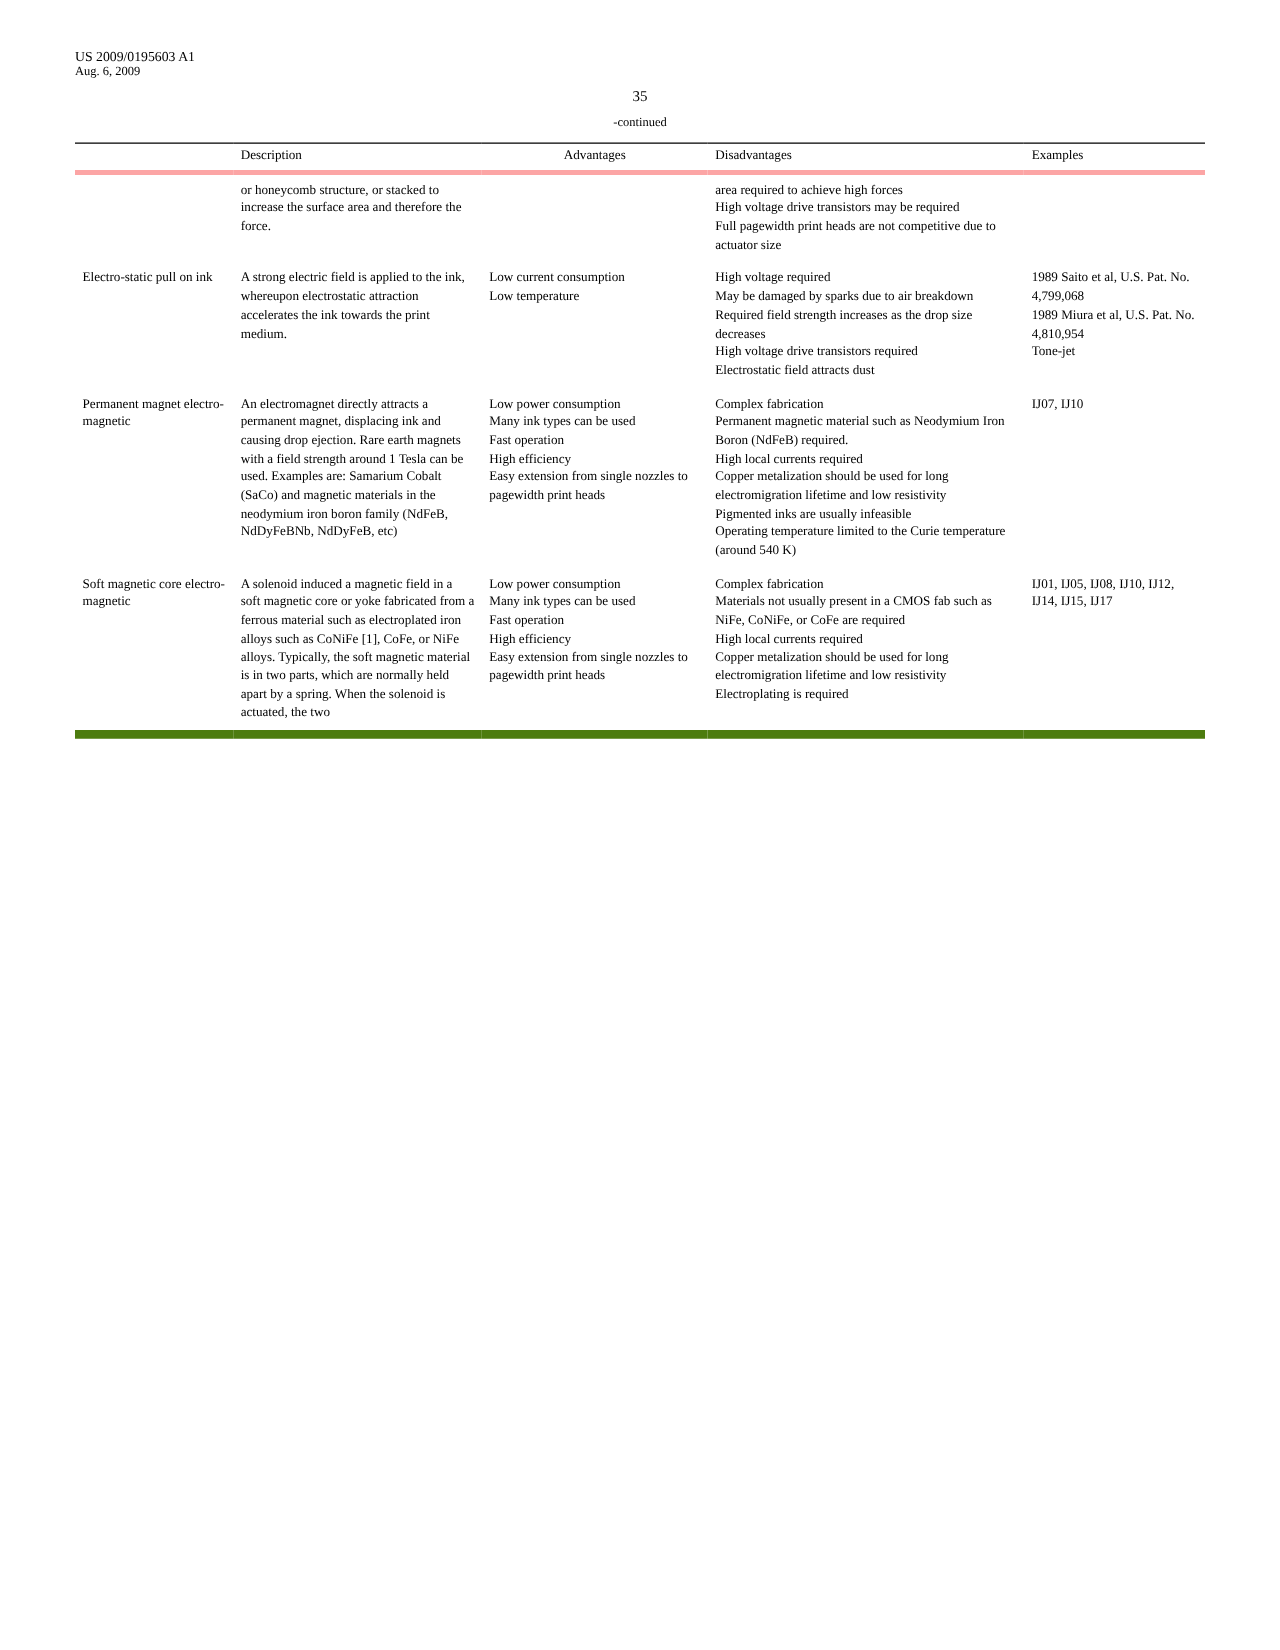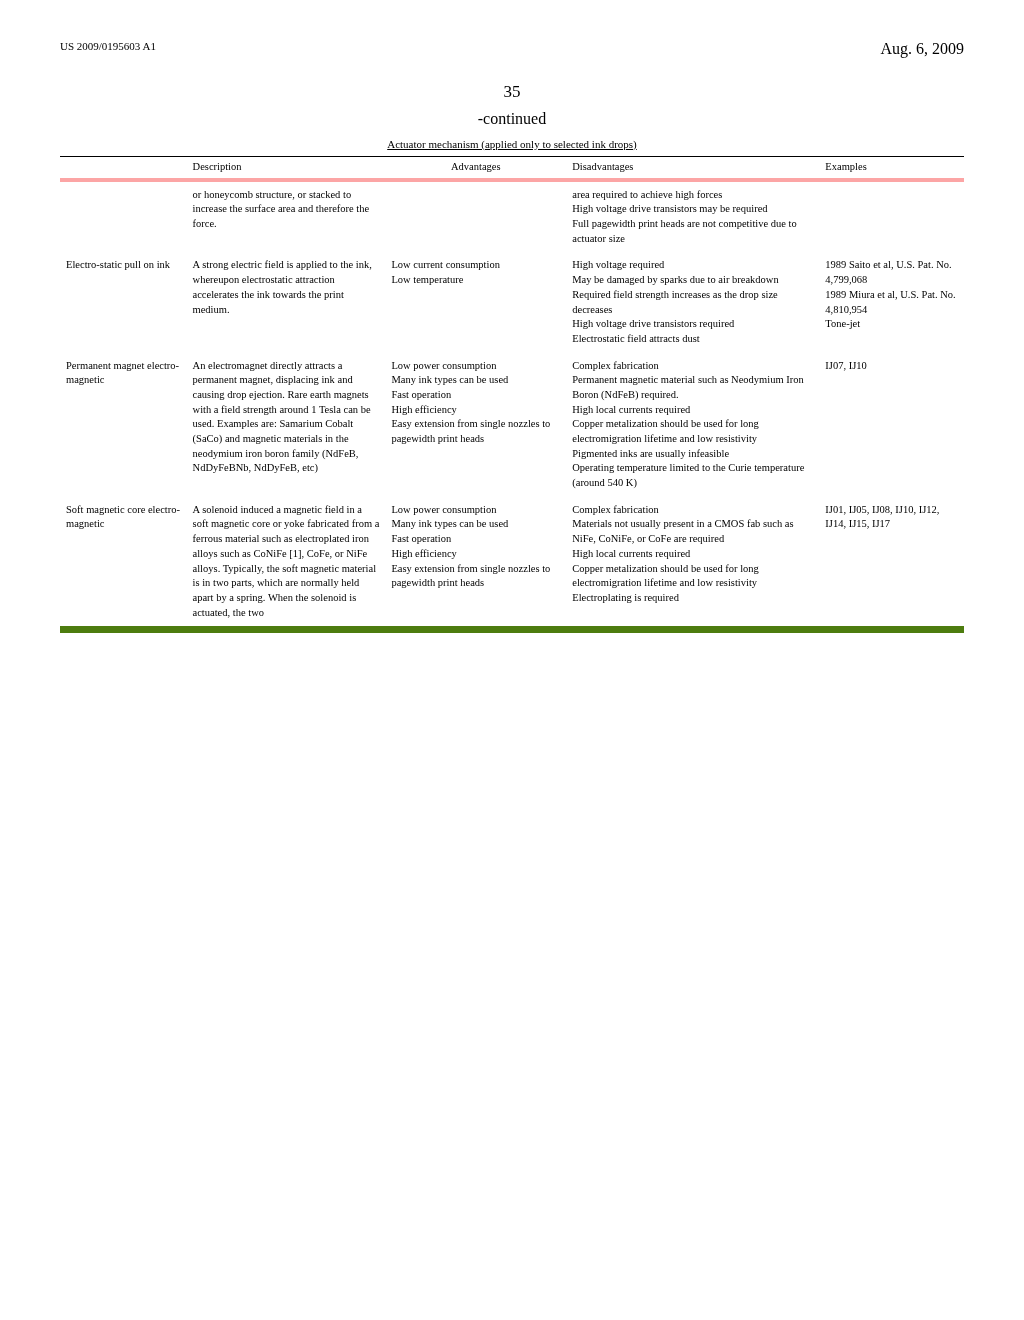"US 2009/0195603 A1" .page-header { flex-direction: none -> column; margin-bottom: 24px -> 7px }
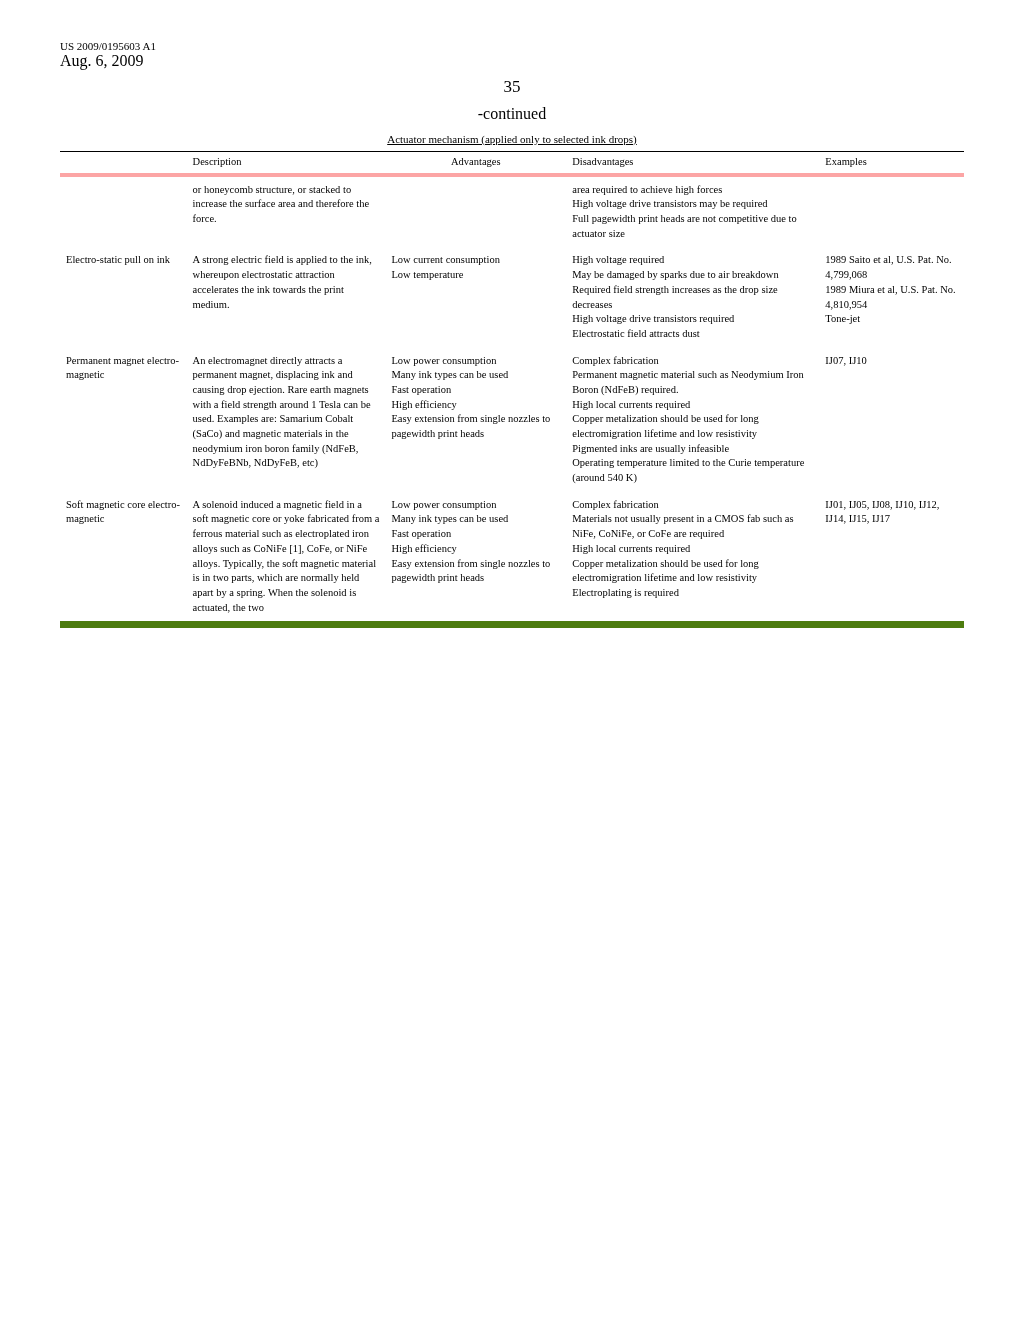"Aug. 6, 2009" .date { font-size: 16px -> 10px }
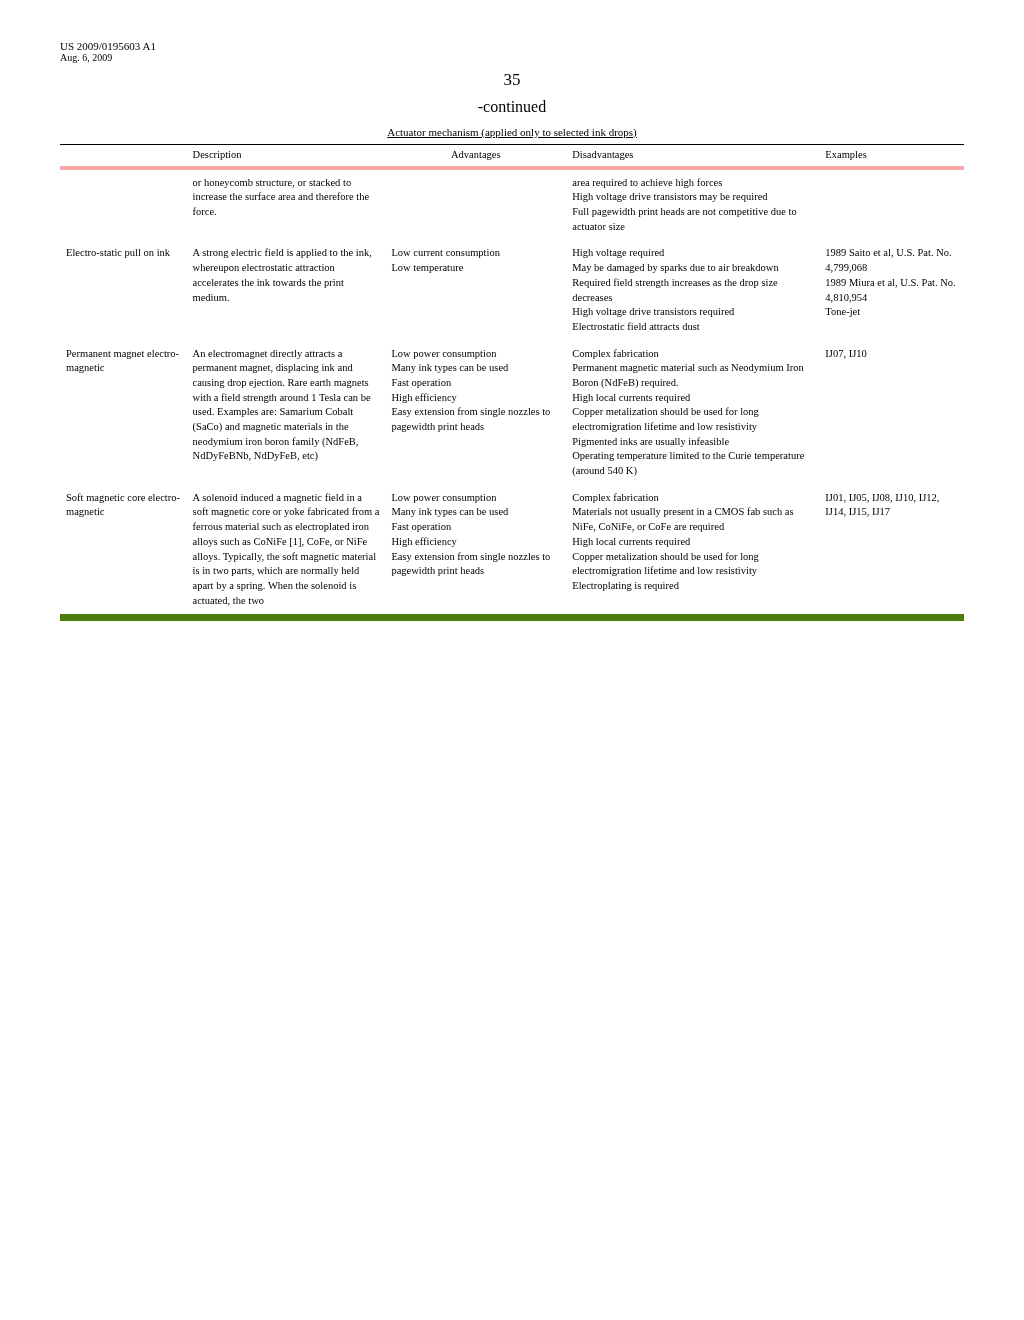"35" .page-number { font-size: 17px -> 12px }
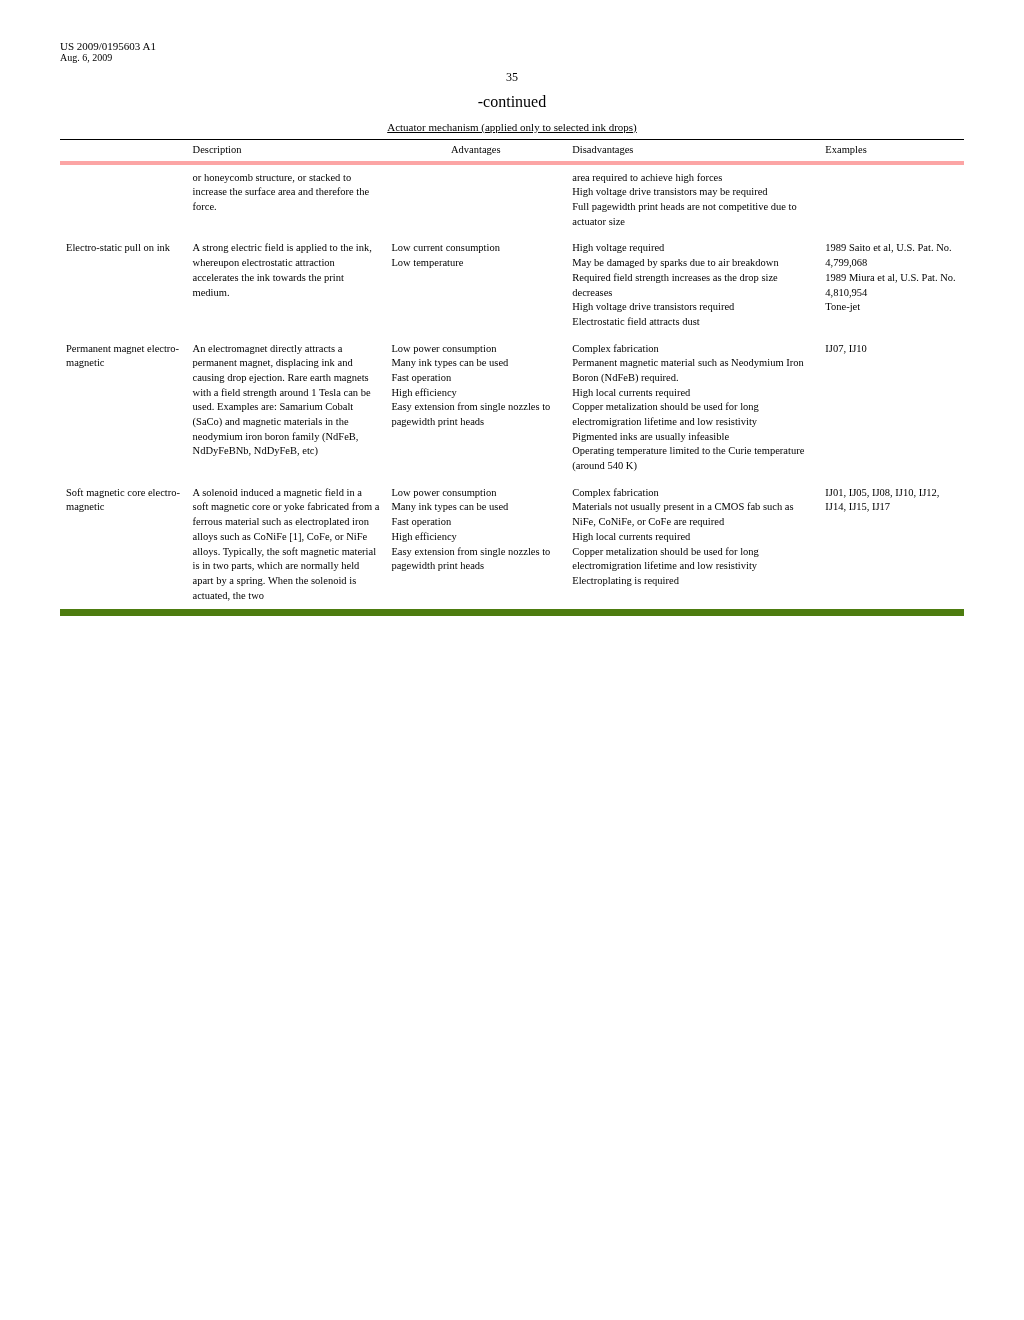"-continued" .continued { font-size: 16px -> 10px }
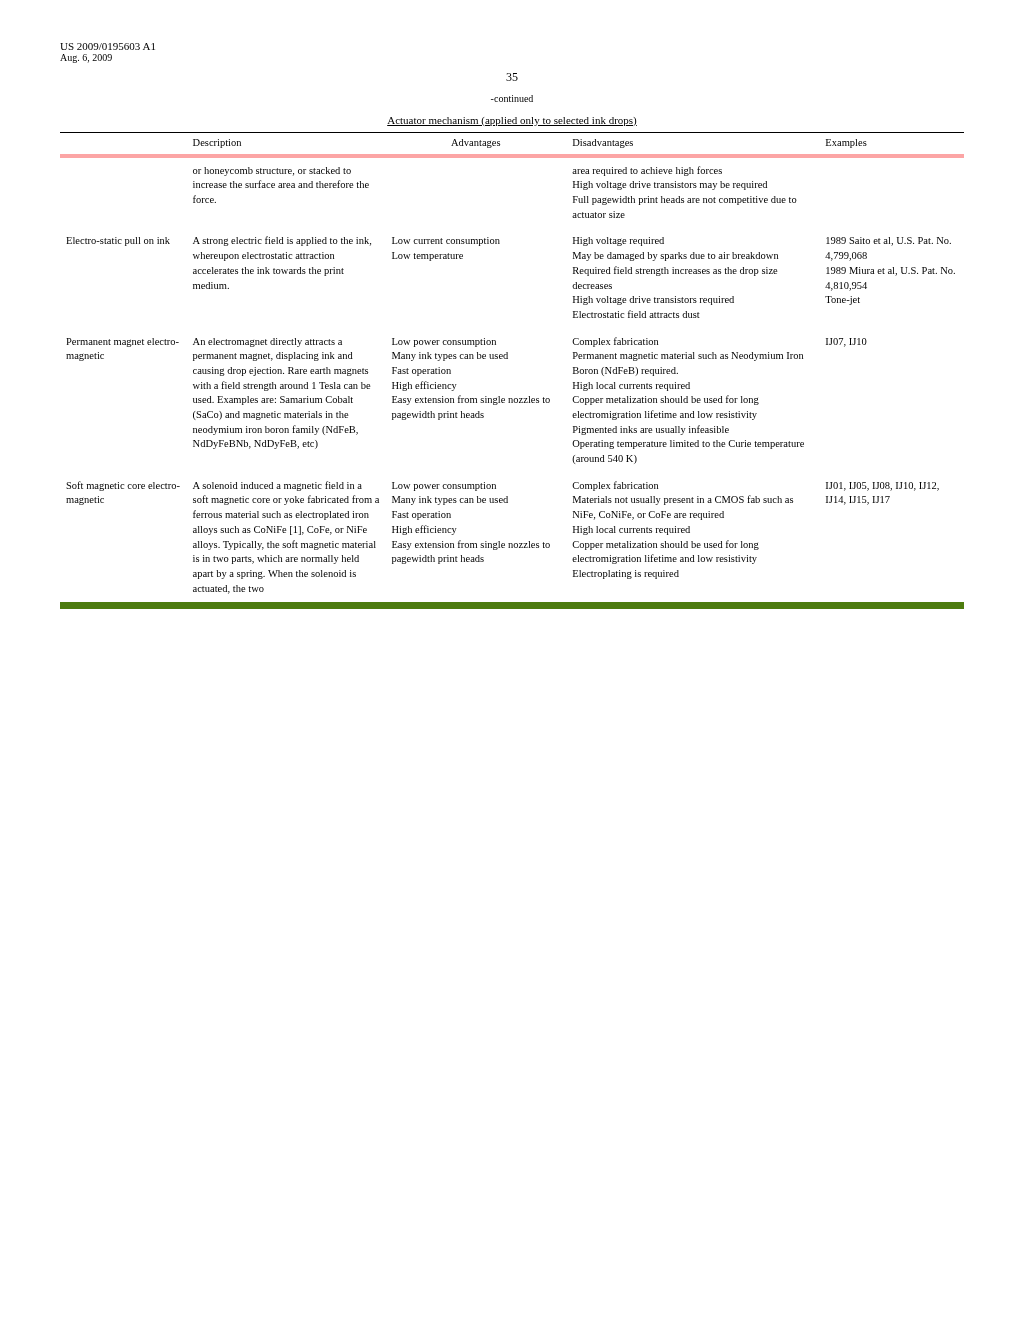"Actuator mechanism (applied only to" div.table-title { html: <div>Actuator mechanism (applied only to selected ink drops)</div> -> none }
